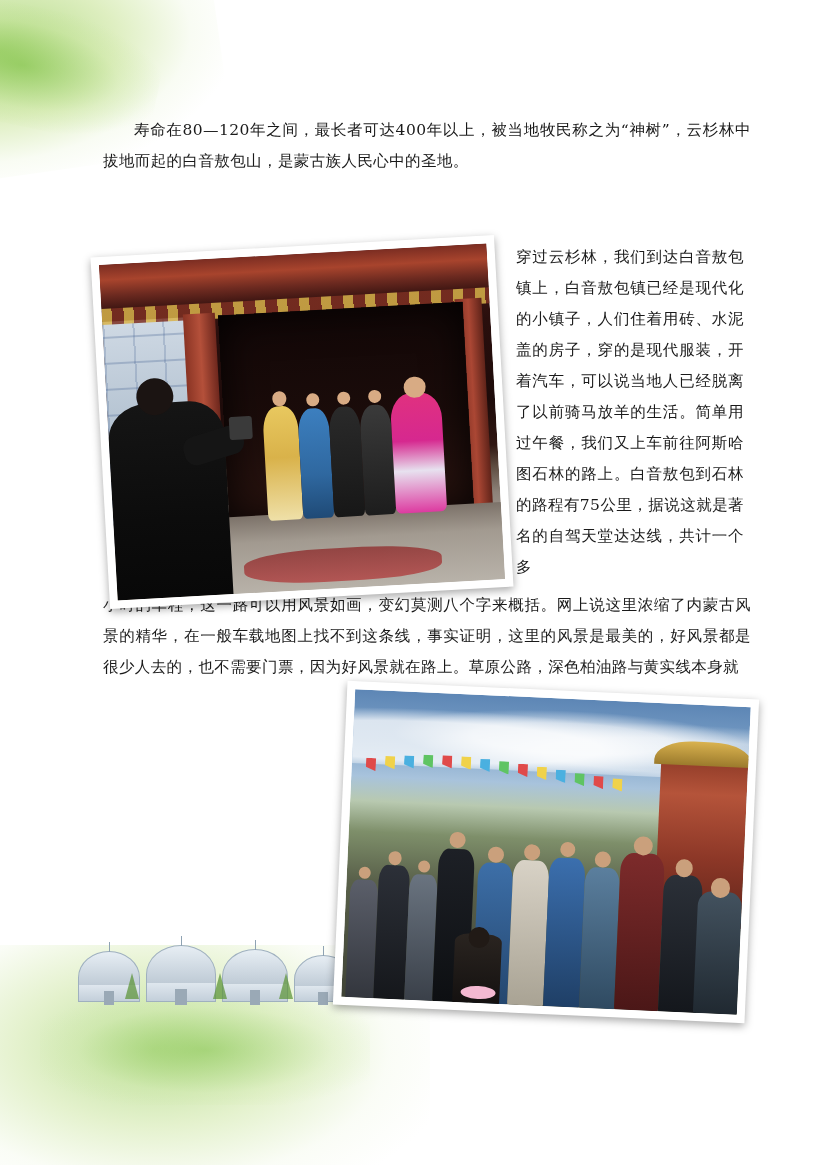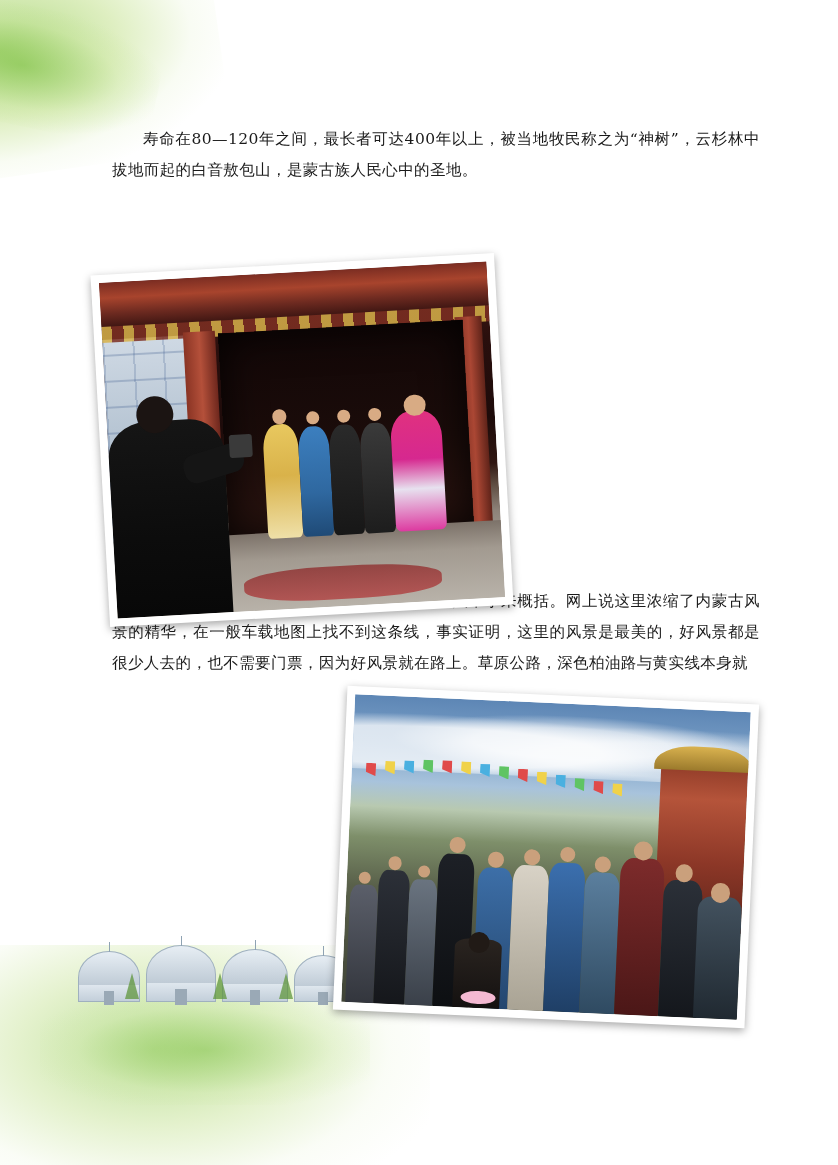"寿命在80—120年之间，最长者可达400年以上，被当地牧民称之为“神树”，云杉" p { margin: 16px -> 7px }
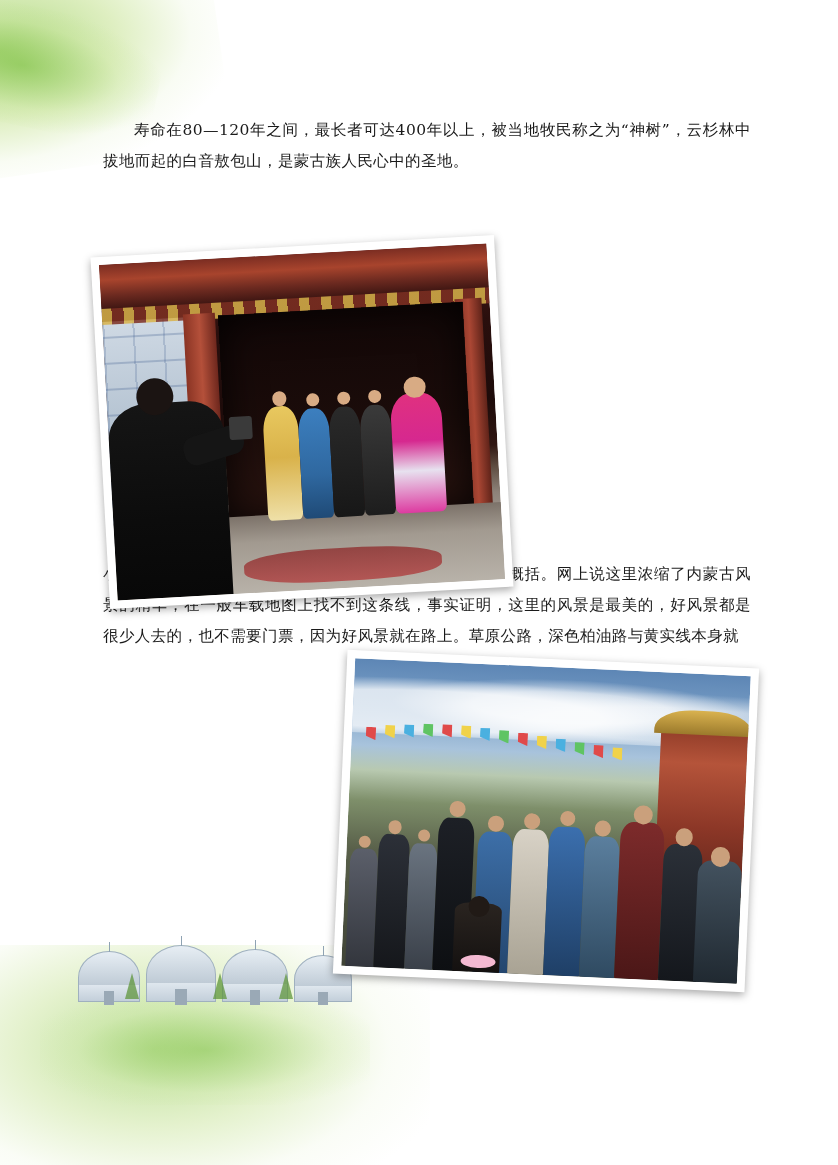"穿过云杉林，我们到达白音敖包镇上，白音敖包镇已经是现代化的小镇子，人们住着用砖、" p.para-right { html: none -> <p>穿过云杉林，我们到达白音敖包镇上，白音敖包镇已经是现代化的小镇子，人们住着用砖、水泥盖的房子，穿的是现代服装，开着汽车，可以说当地人已经脱离了以前骑马放羊的生活。简单用过午餐，我们又上车前往阿斯哈图石林的路上。白音敖包到石林的路程有75公里，据说这就是著名的自驾天堂达达线，共计一个多</p> }
